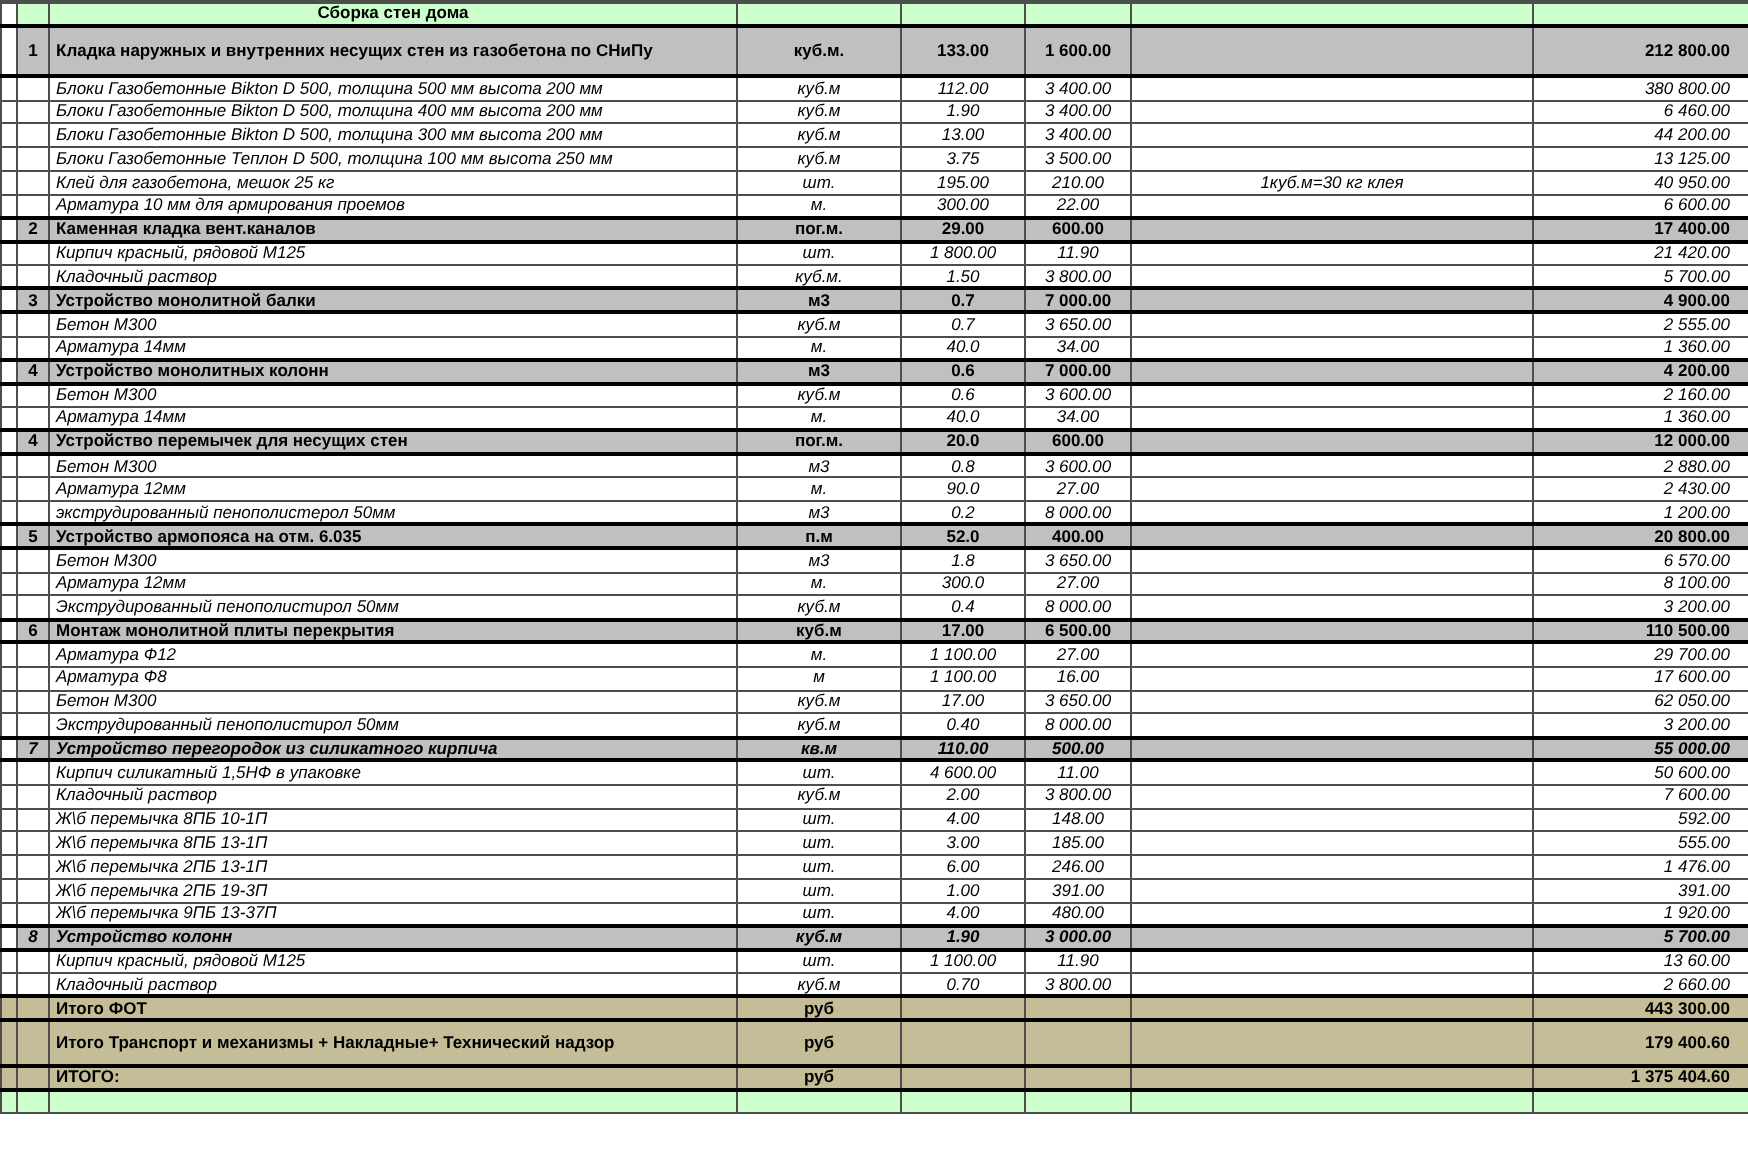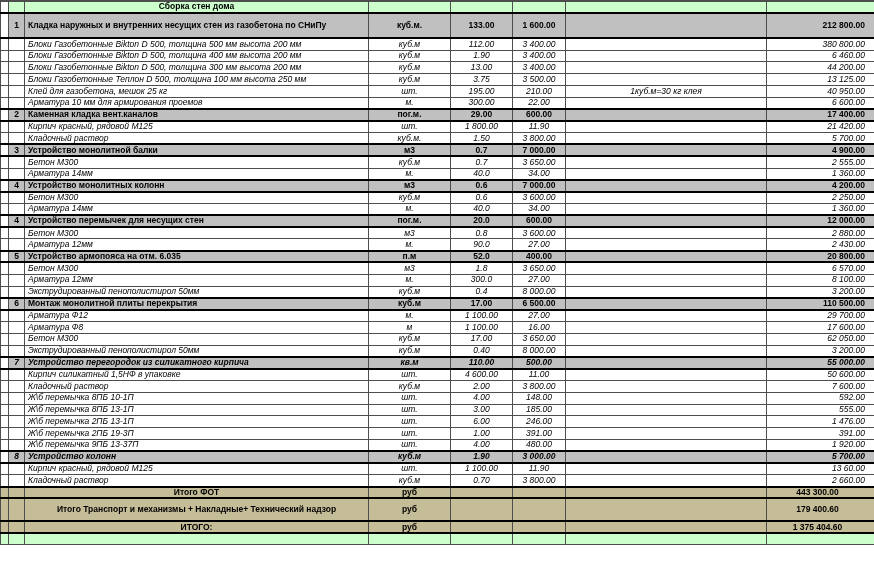"2 250.00" td.col-total { text: 2 250.00 -> 2 160.00 }
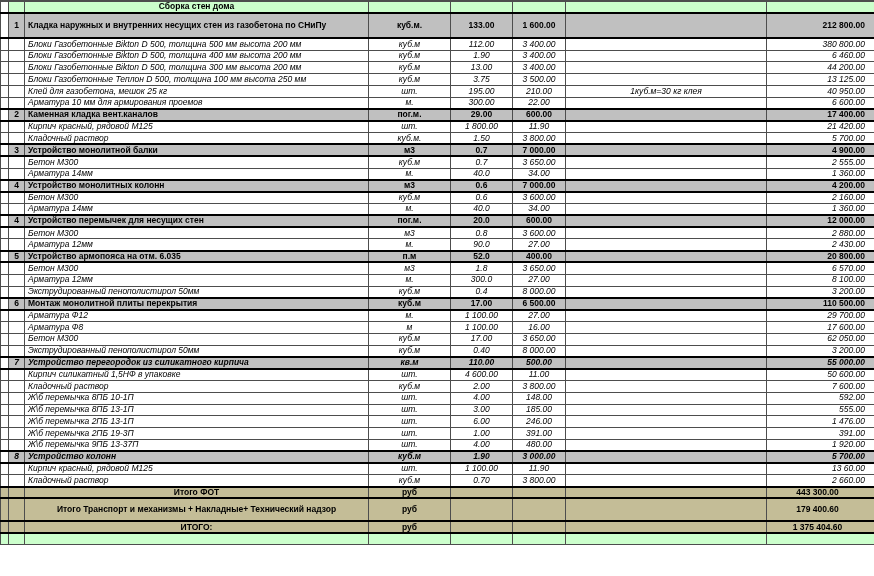"экструдированный пенополистерол 50мм" tr.item { html: none -> <tr> <td></td> <td></td> <td>экструдированный пенополистерол 50мм</td> <td>м3</td> <td>0.2</td> <td>8 000.00</td> <td></td> <td>1 200.00</td> </tr> }
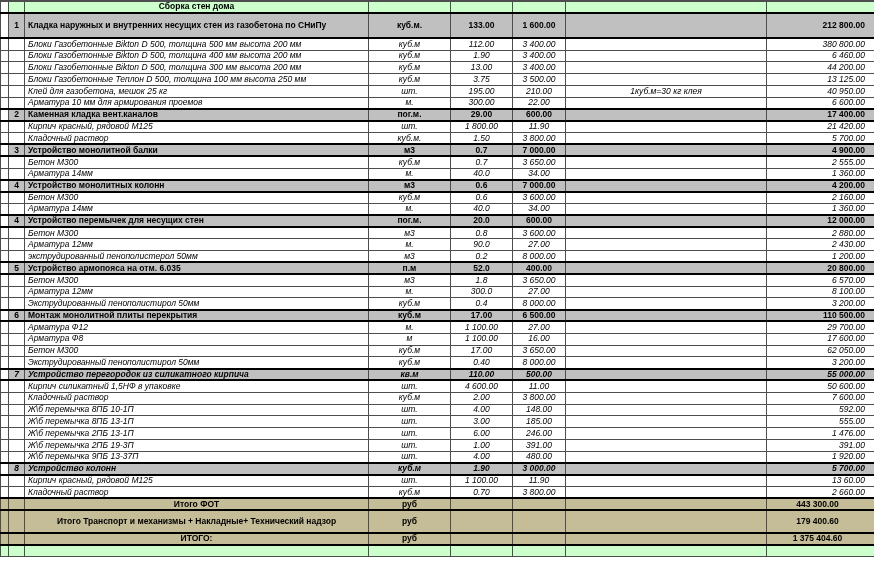"Итого ФОТ" tr.summary td { text-align: center -> none }
